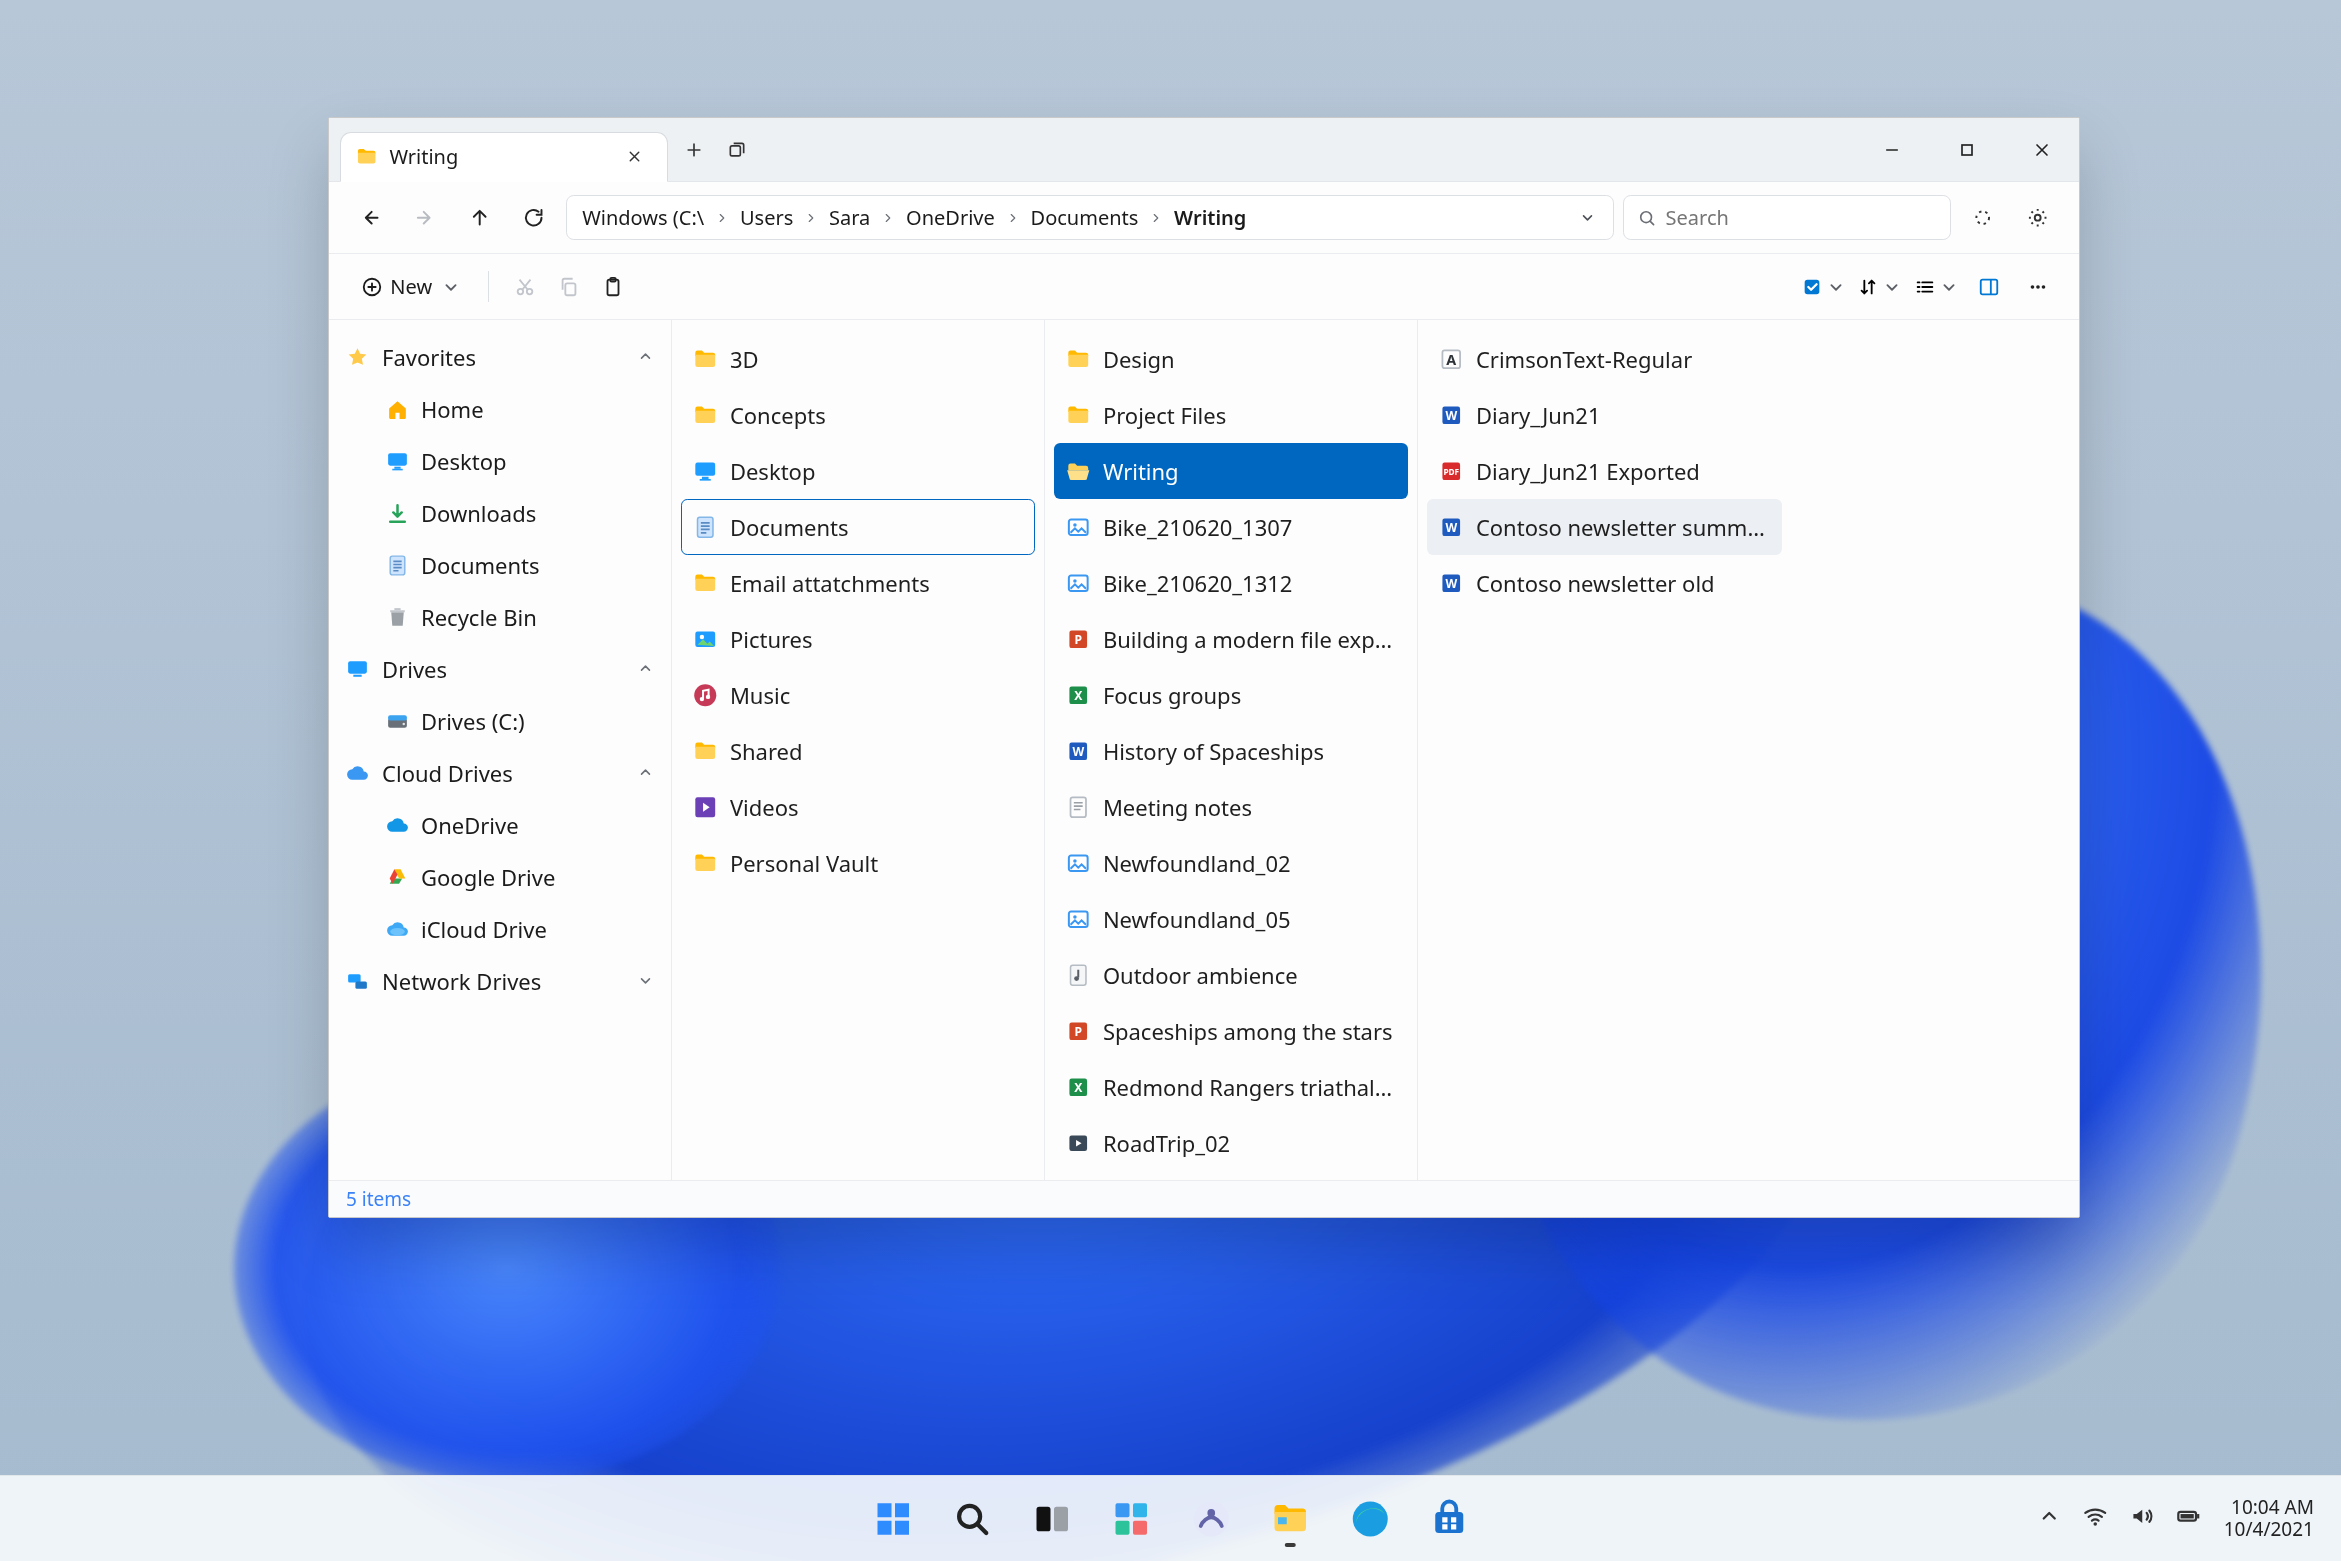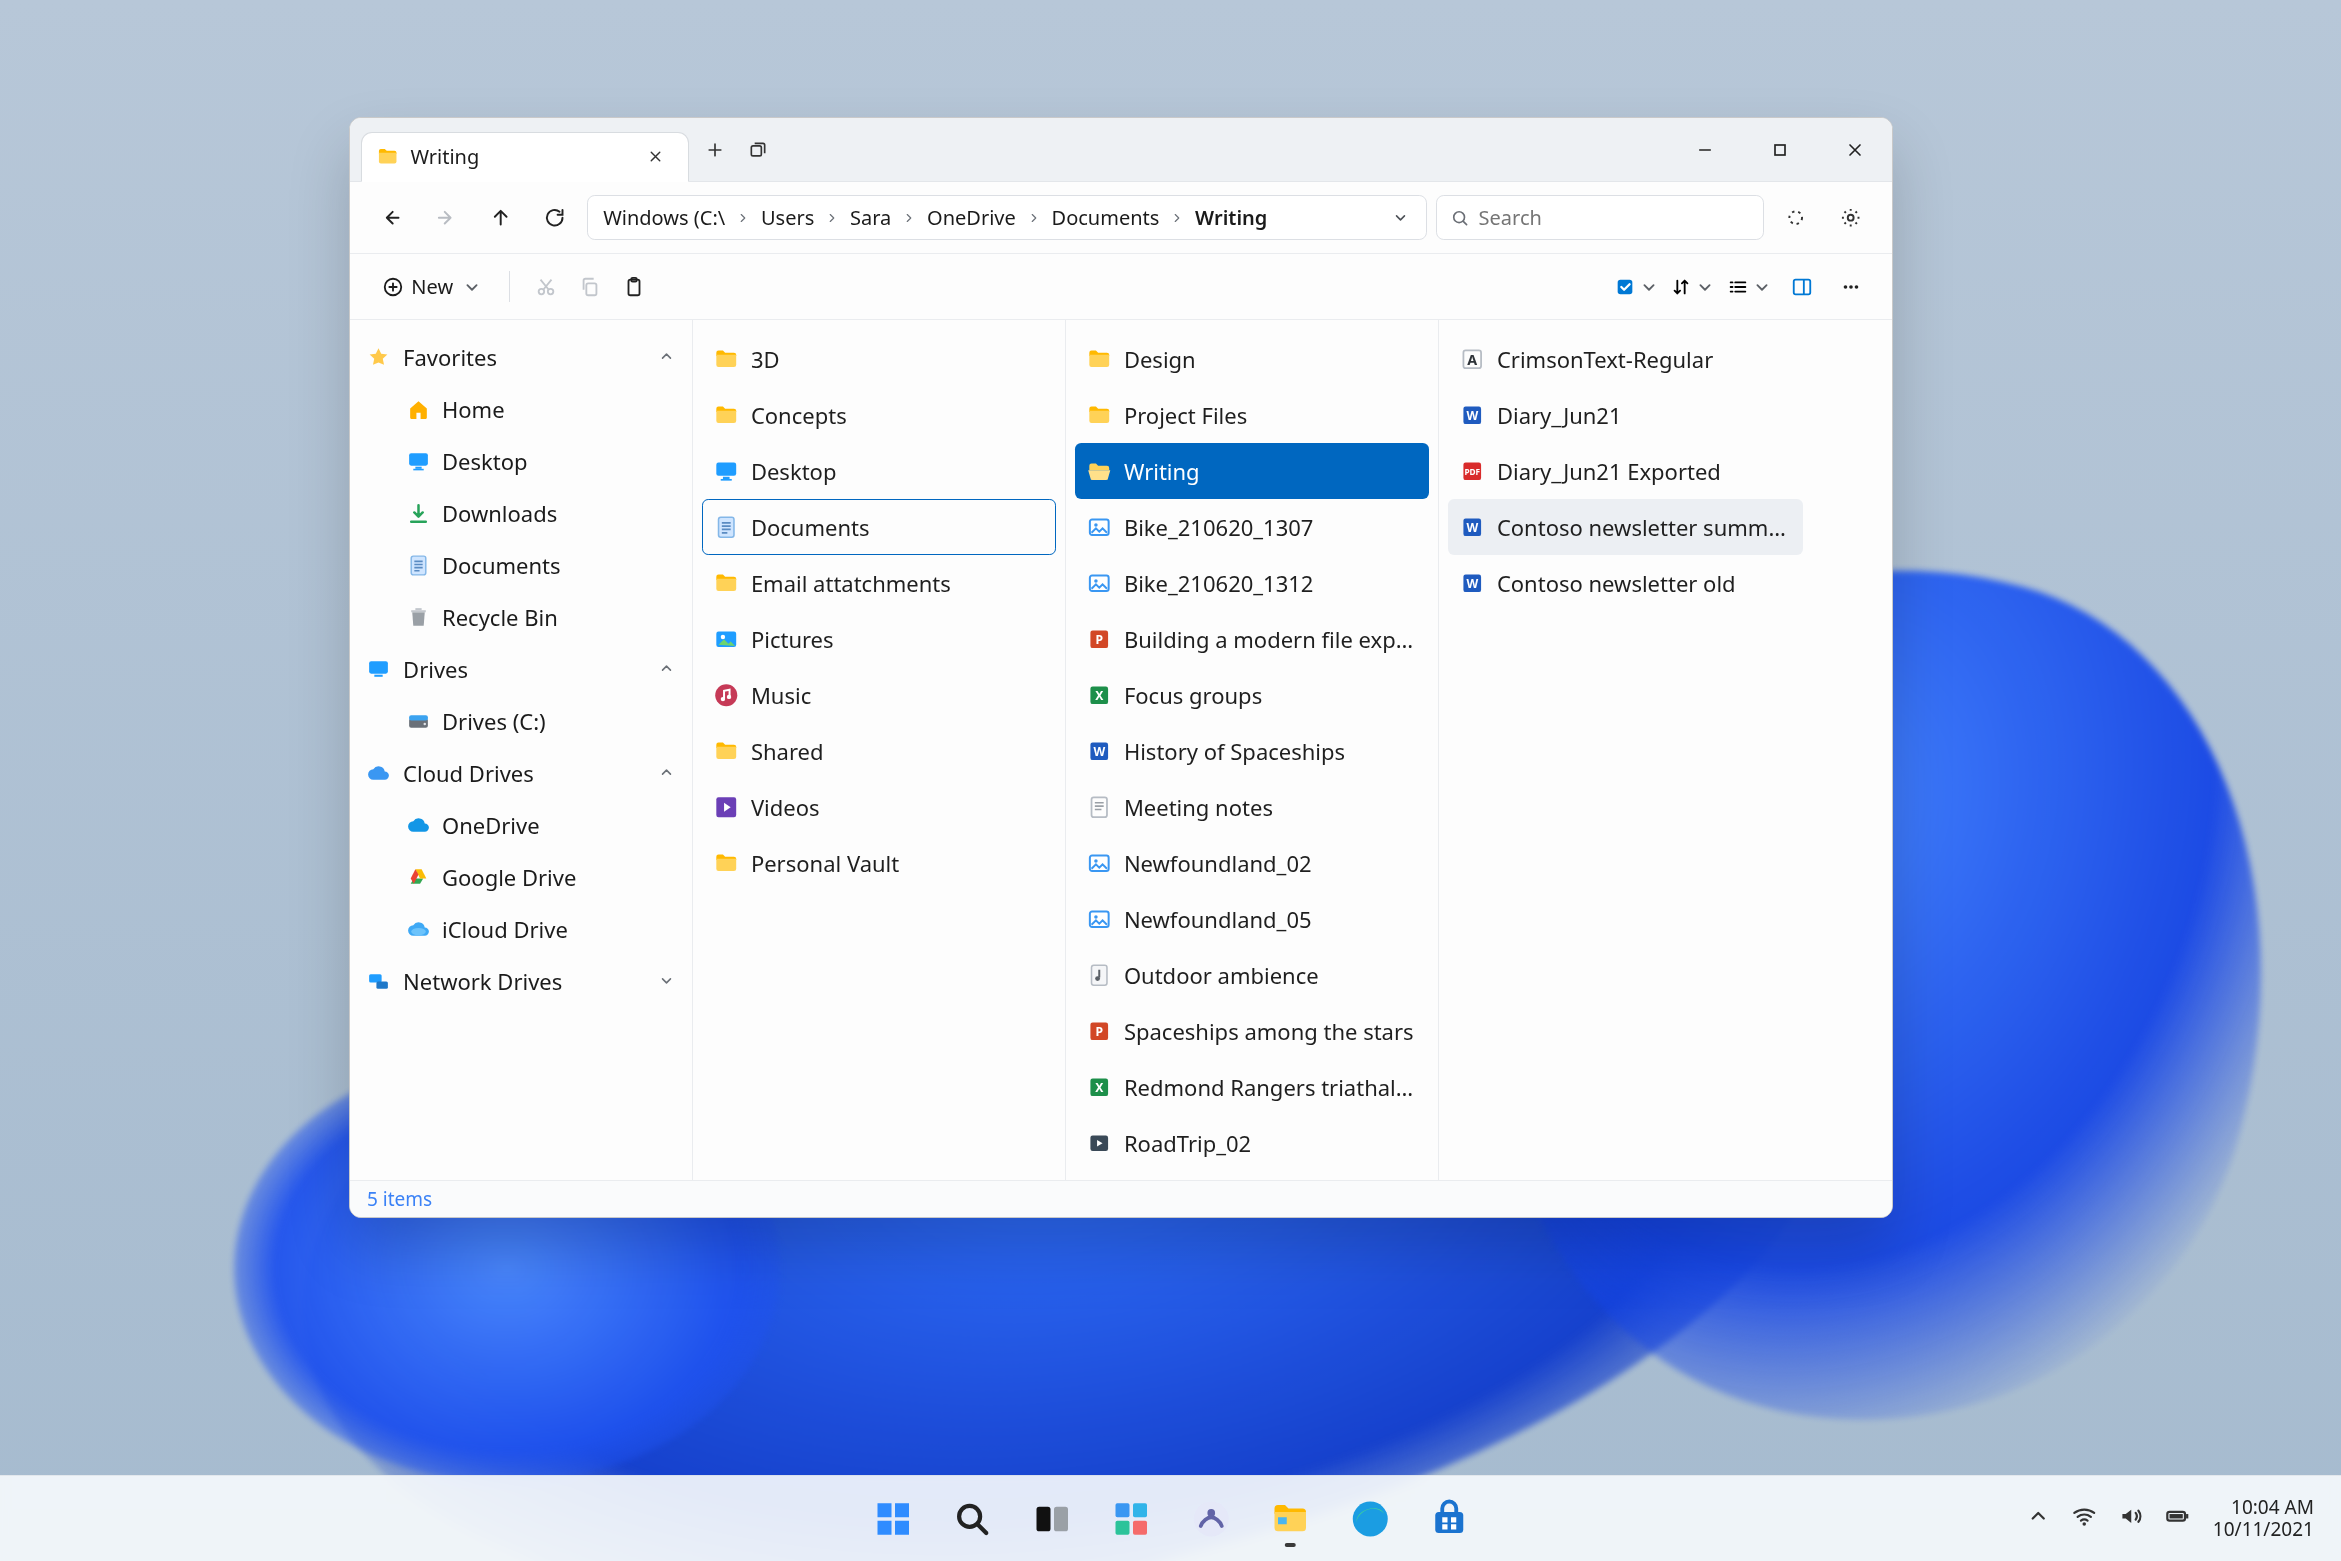"Writing" .window { border-radius: 12px -> 2px; margin-left: 21px -> none; width: 1544px -> 1752px }
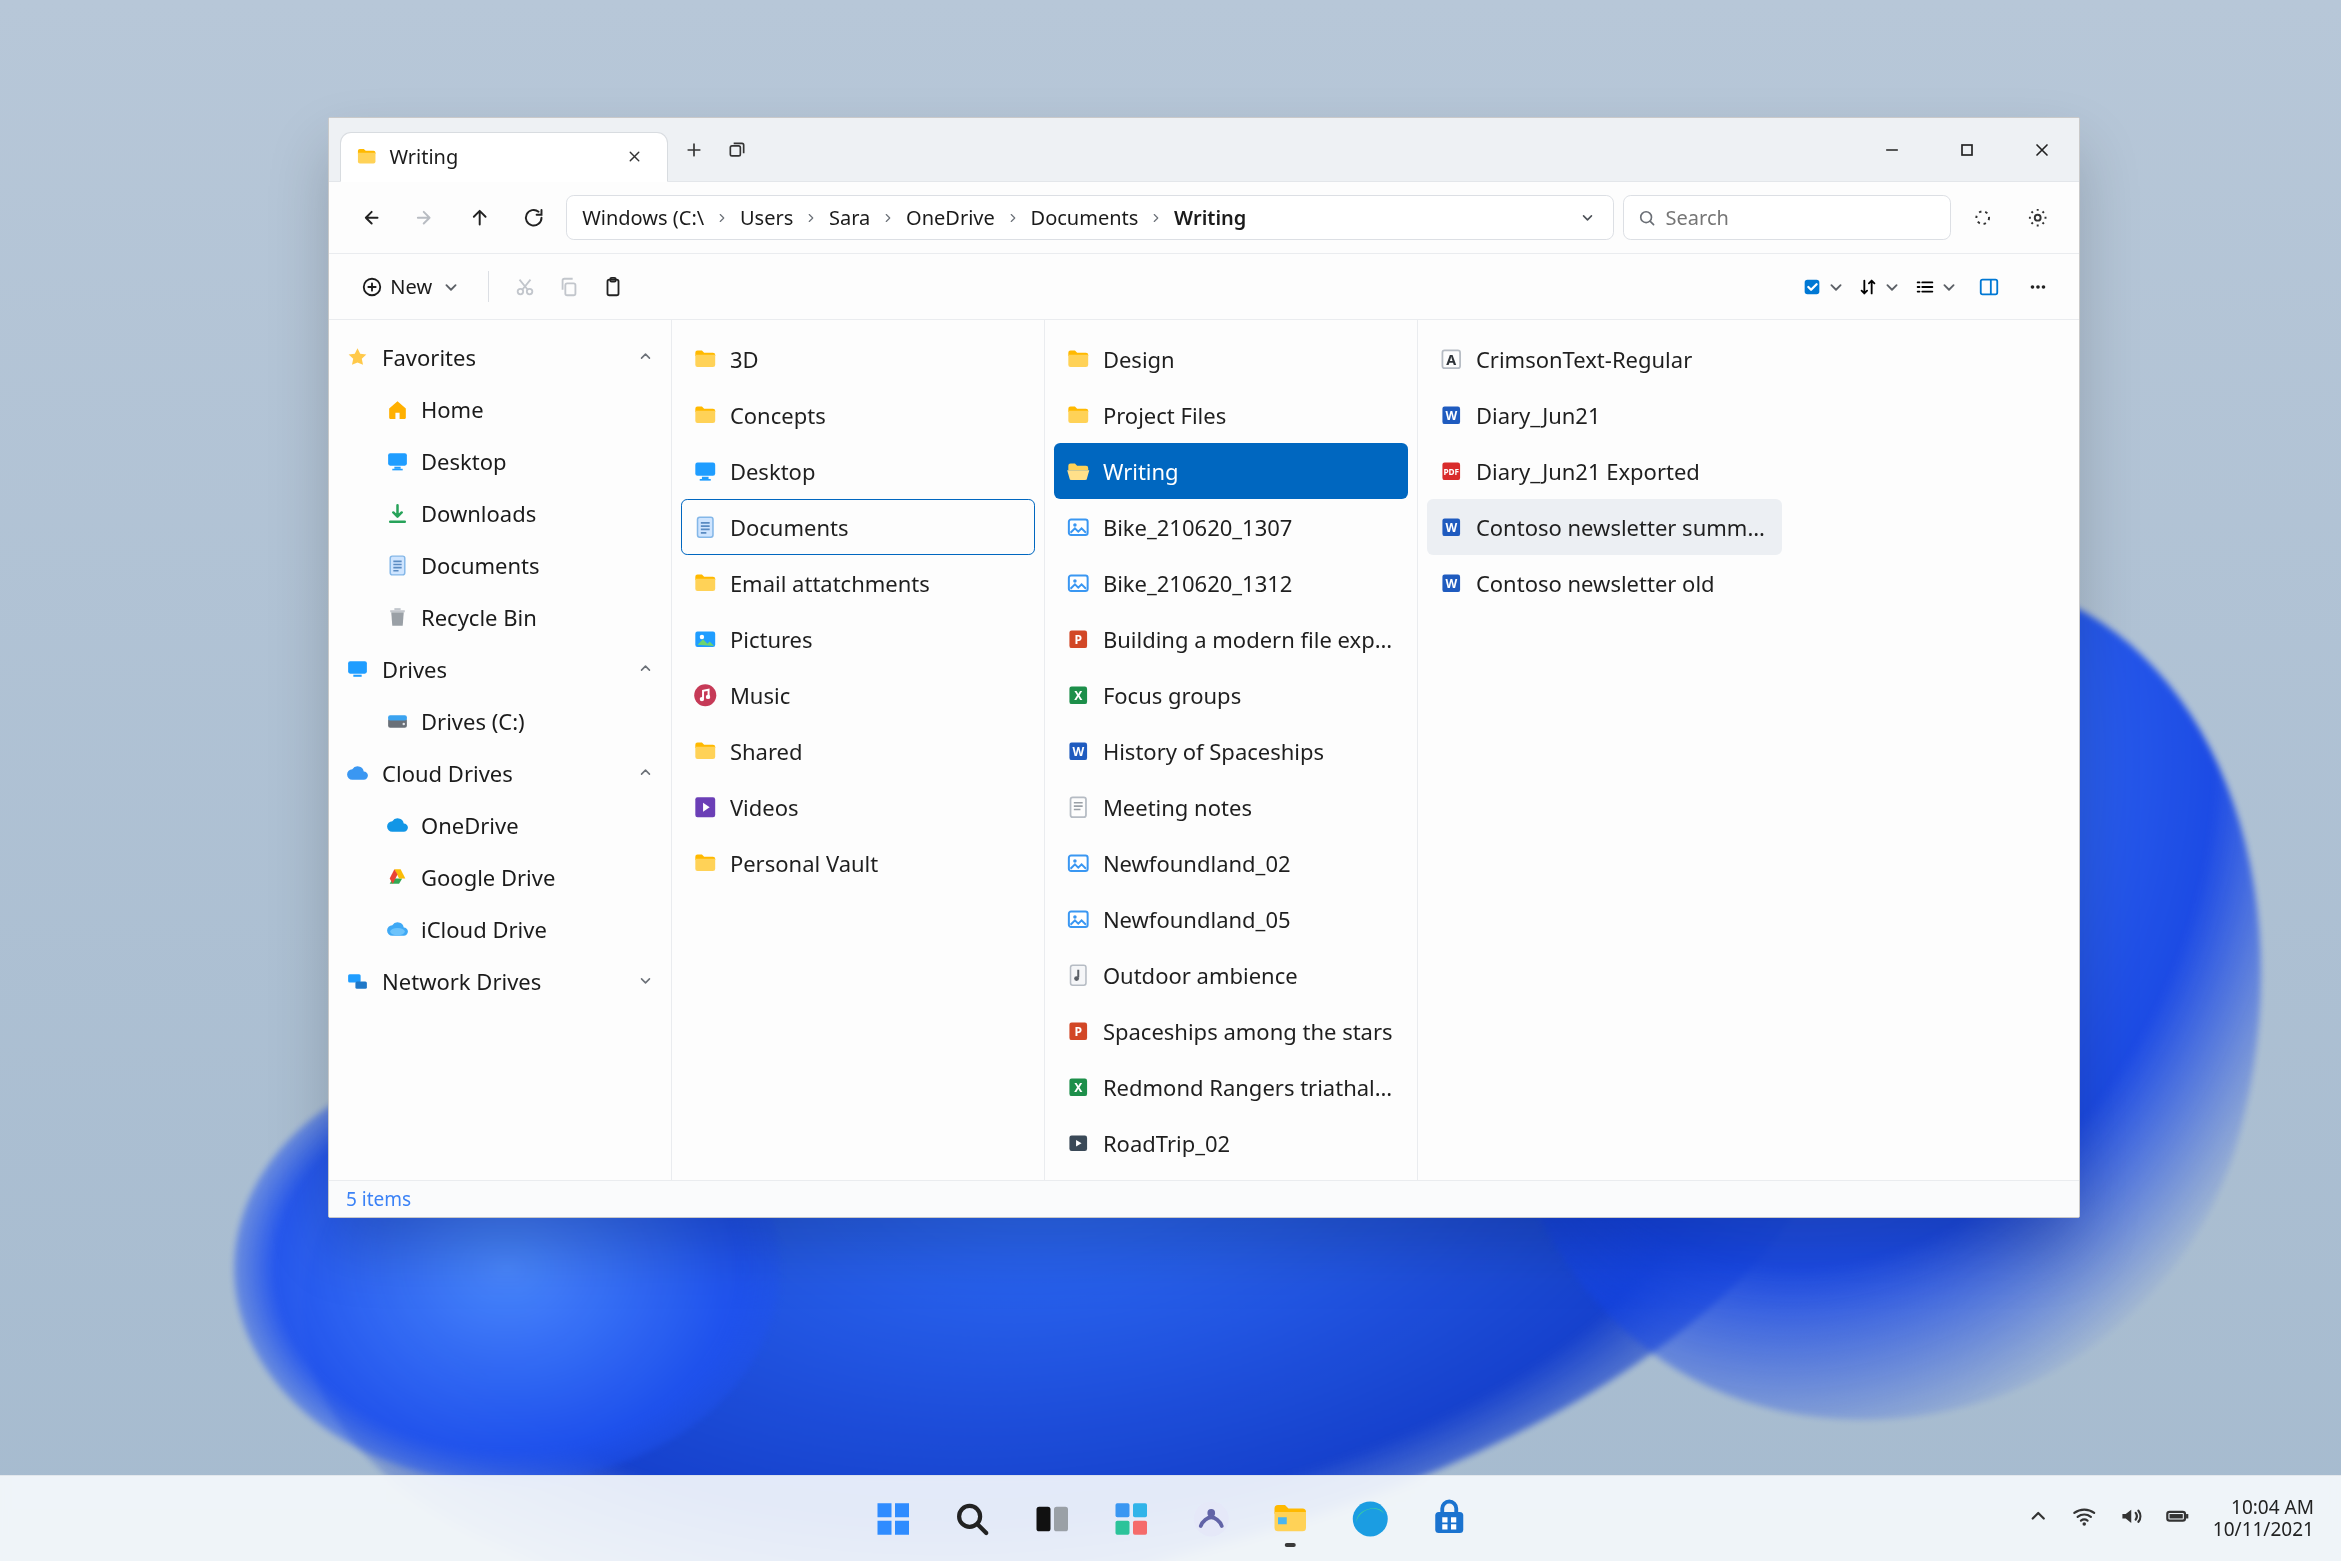"10/11/2021" div { text: 10/11/2021 -> 10/4/2021 }
